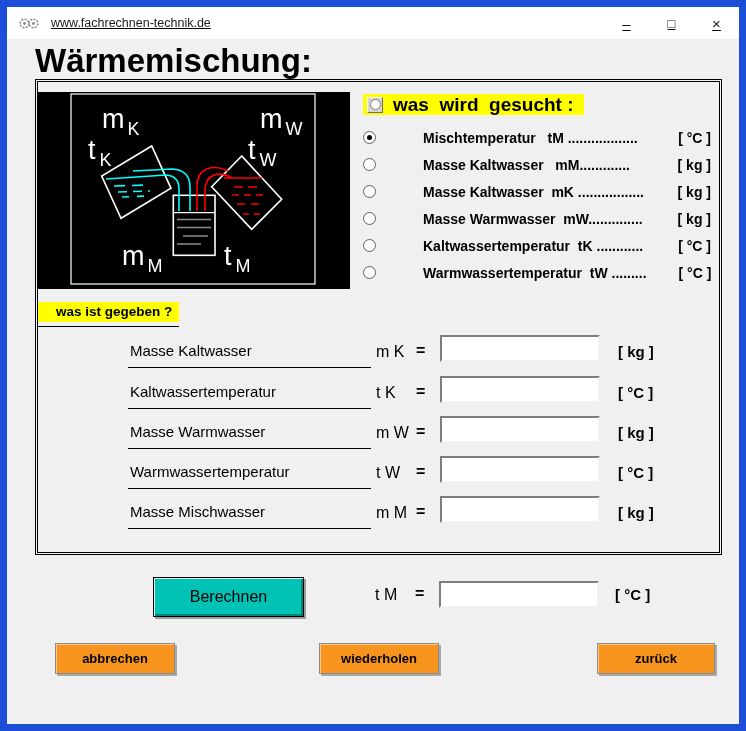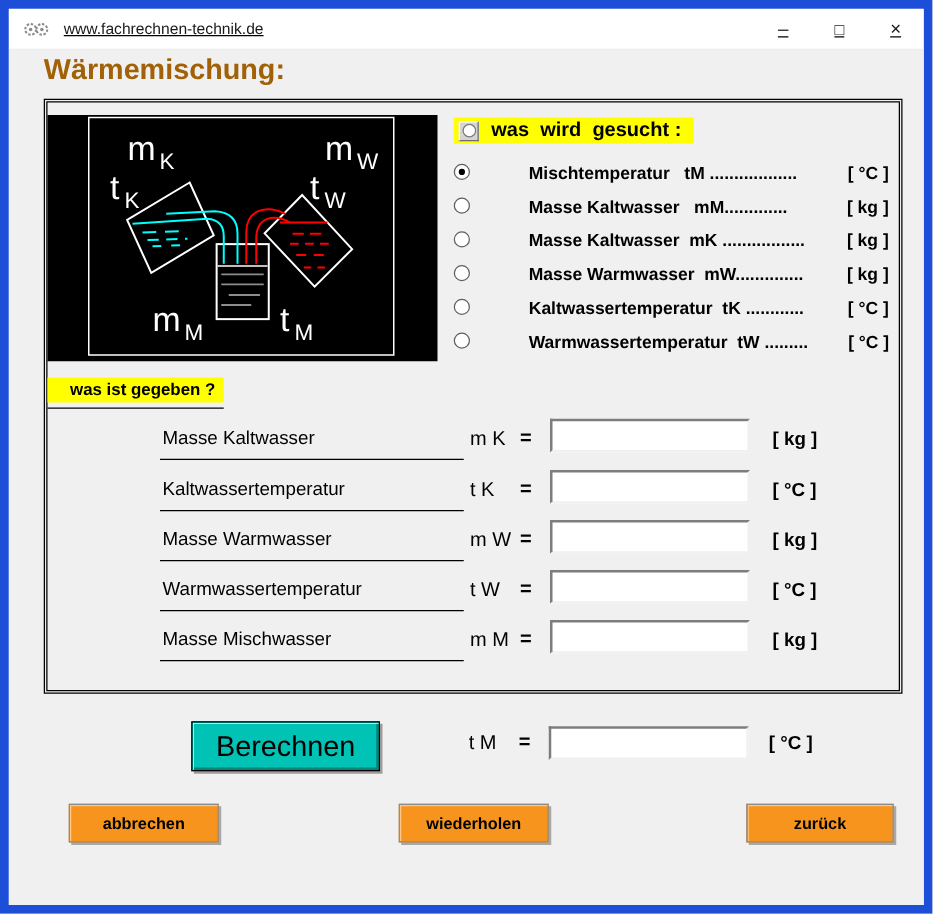"Wärmemischung:" .page-title { color: #a16207 -> #000000; font-size: 23px -> 33px }
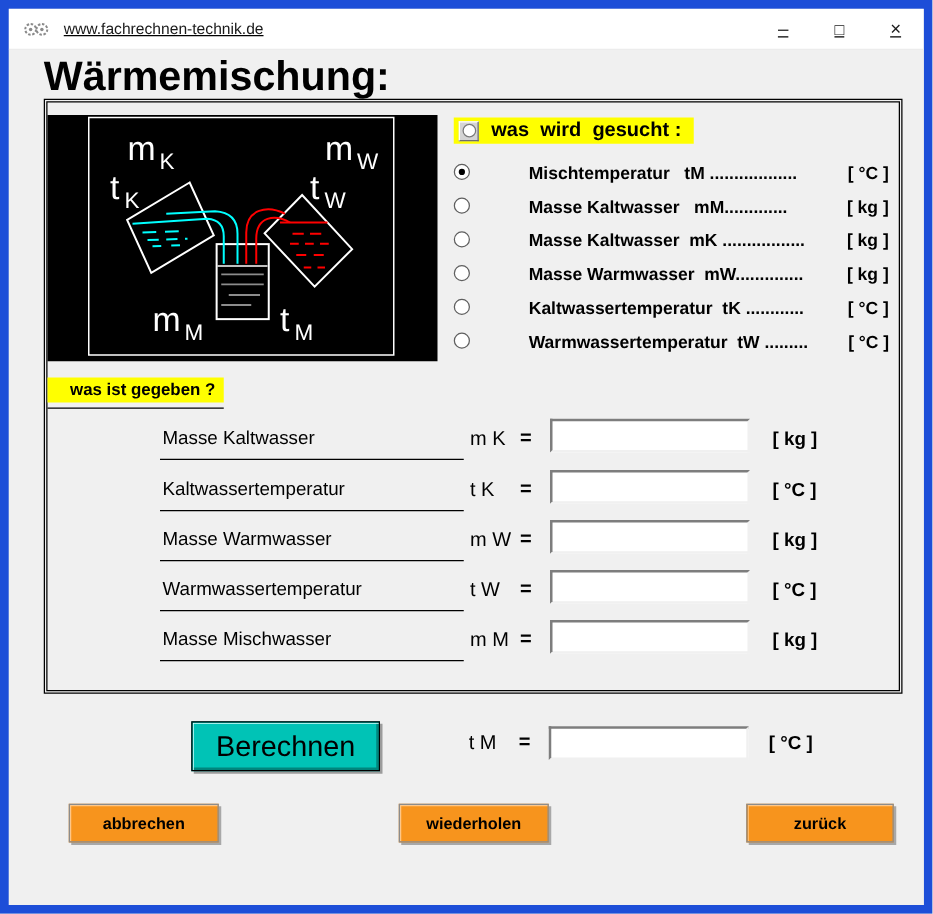"was wird gesucht :" .search-header .hl { font-size: 16px -> 19px }
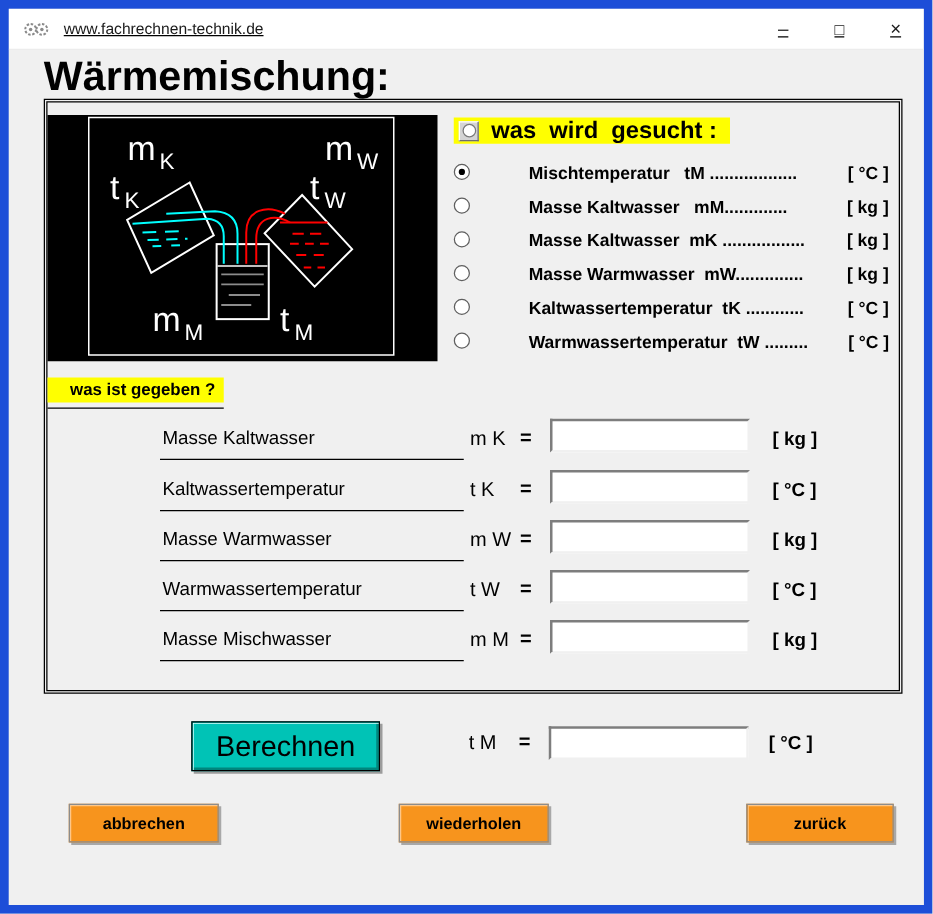"Berechnen" .calc-button { font-size: 23px -> 16px }
